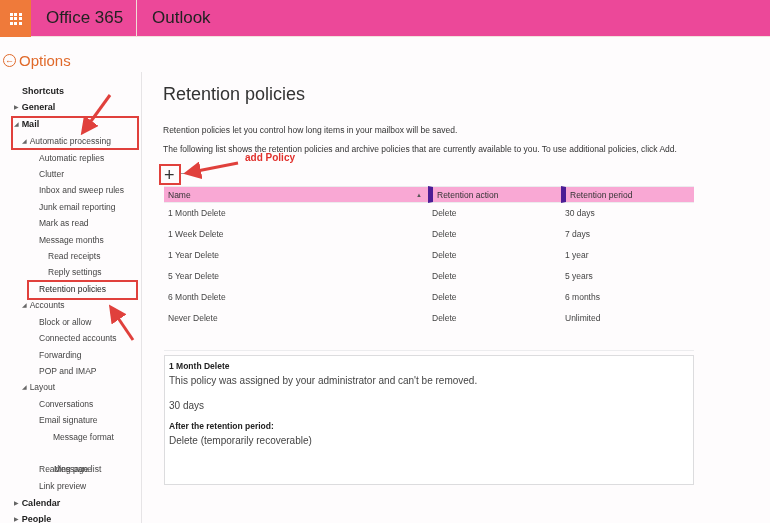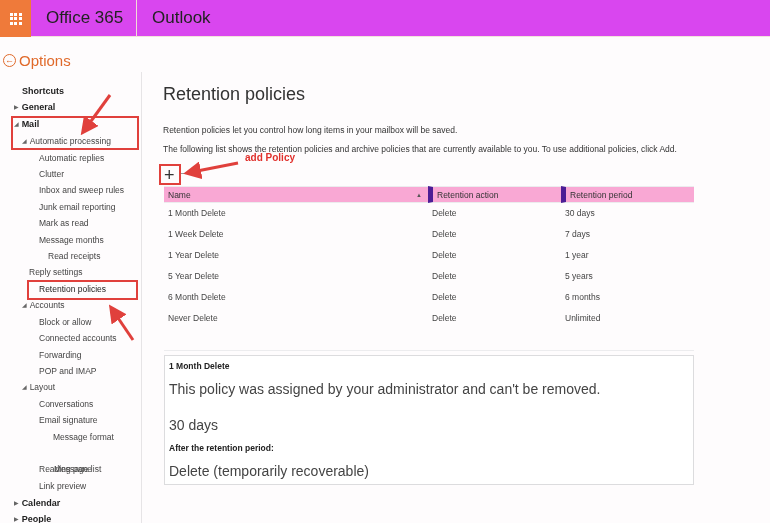"Office 365" .topbar { background: #d946ef -> #ec4899 }
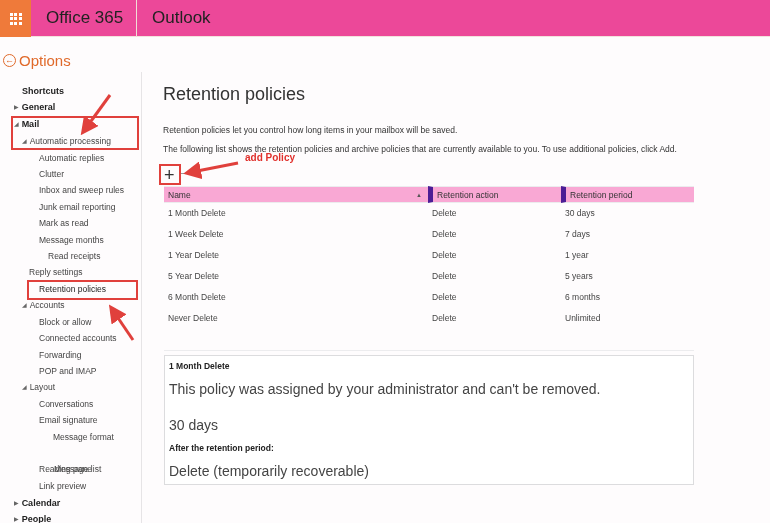"Reply settings" div.nav-item { left: 29px -> 48px }
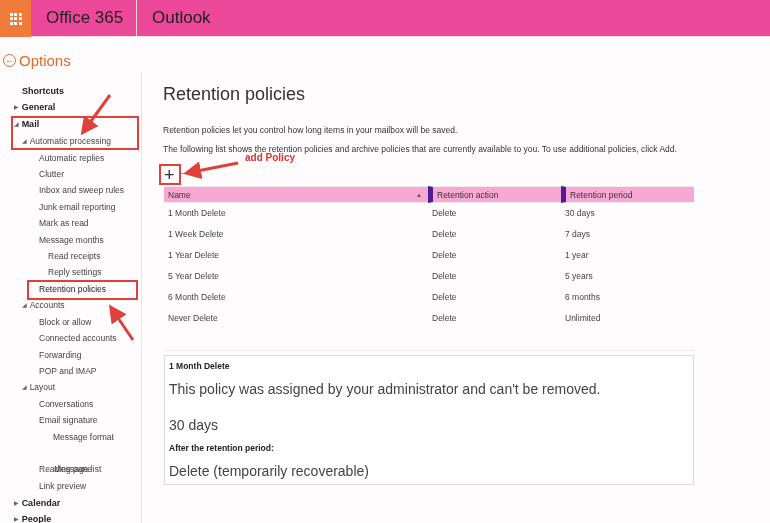"This policy was assigned by" .d-text { font-size: 14px -> 10px; margin-top: 10px -> 4px }
